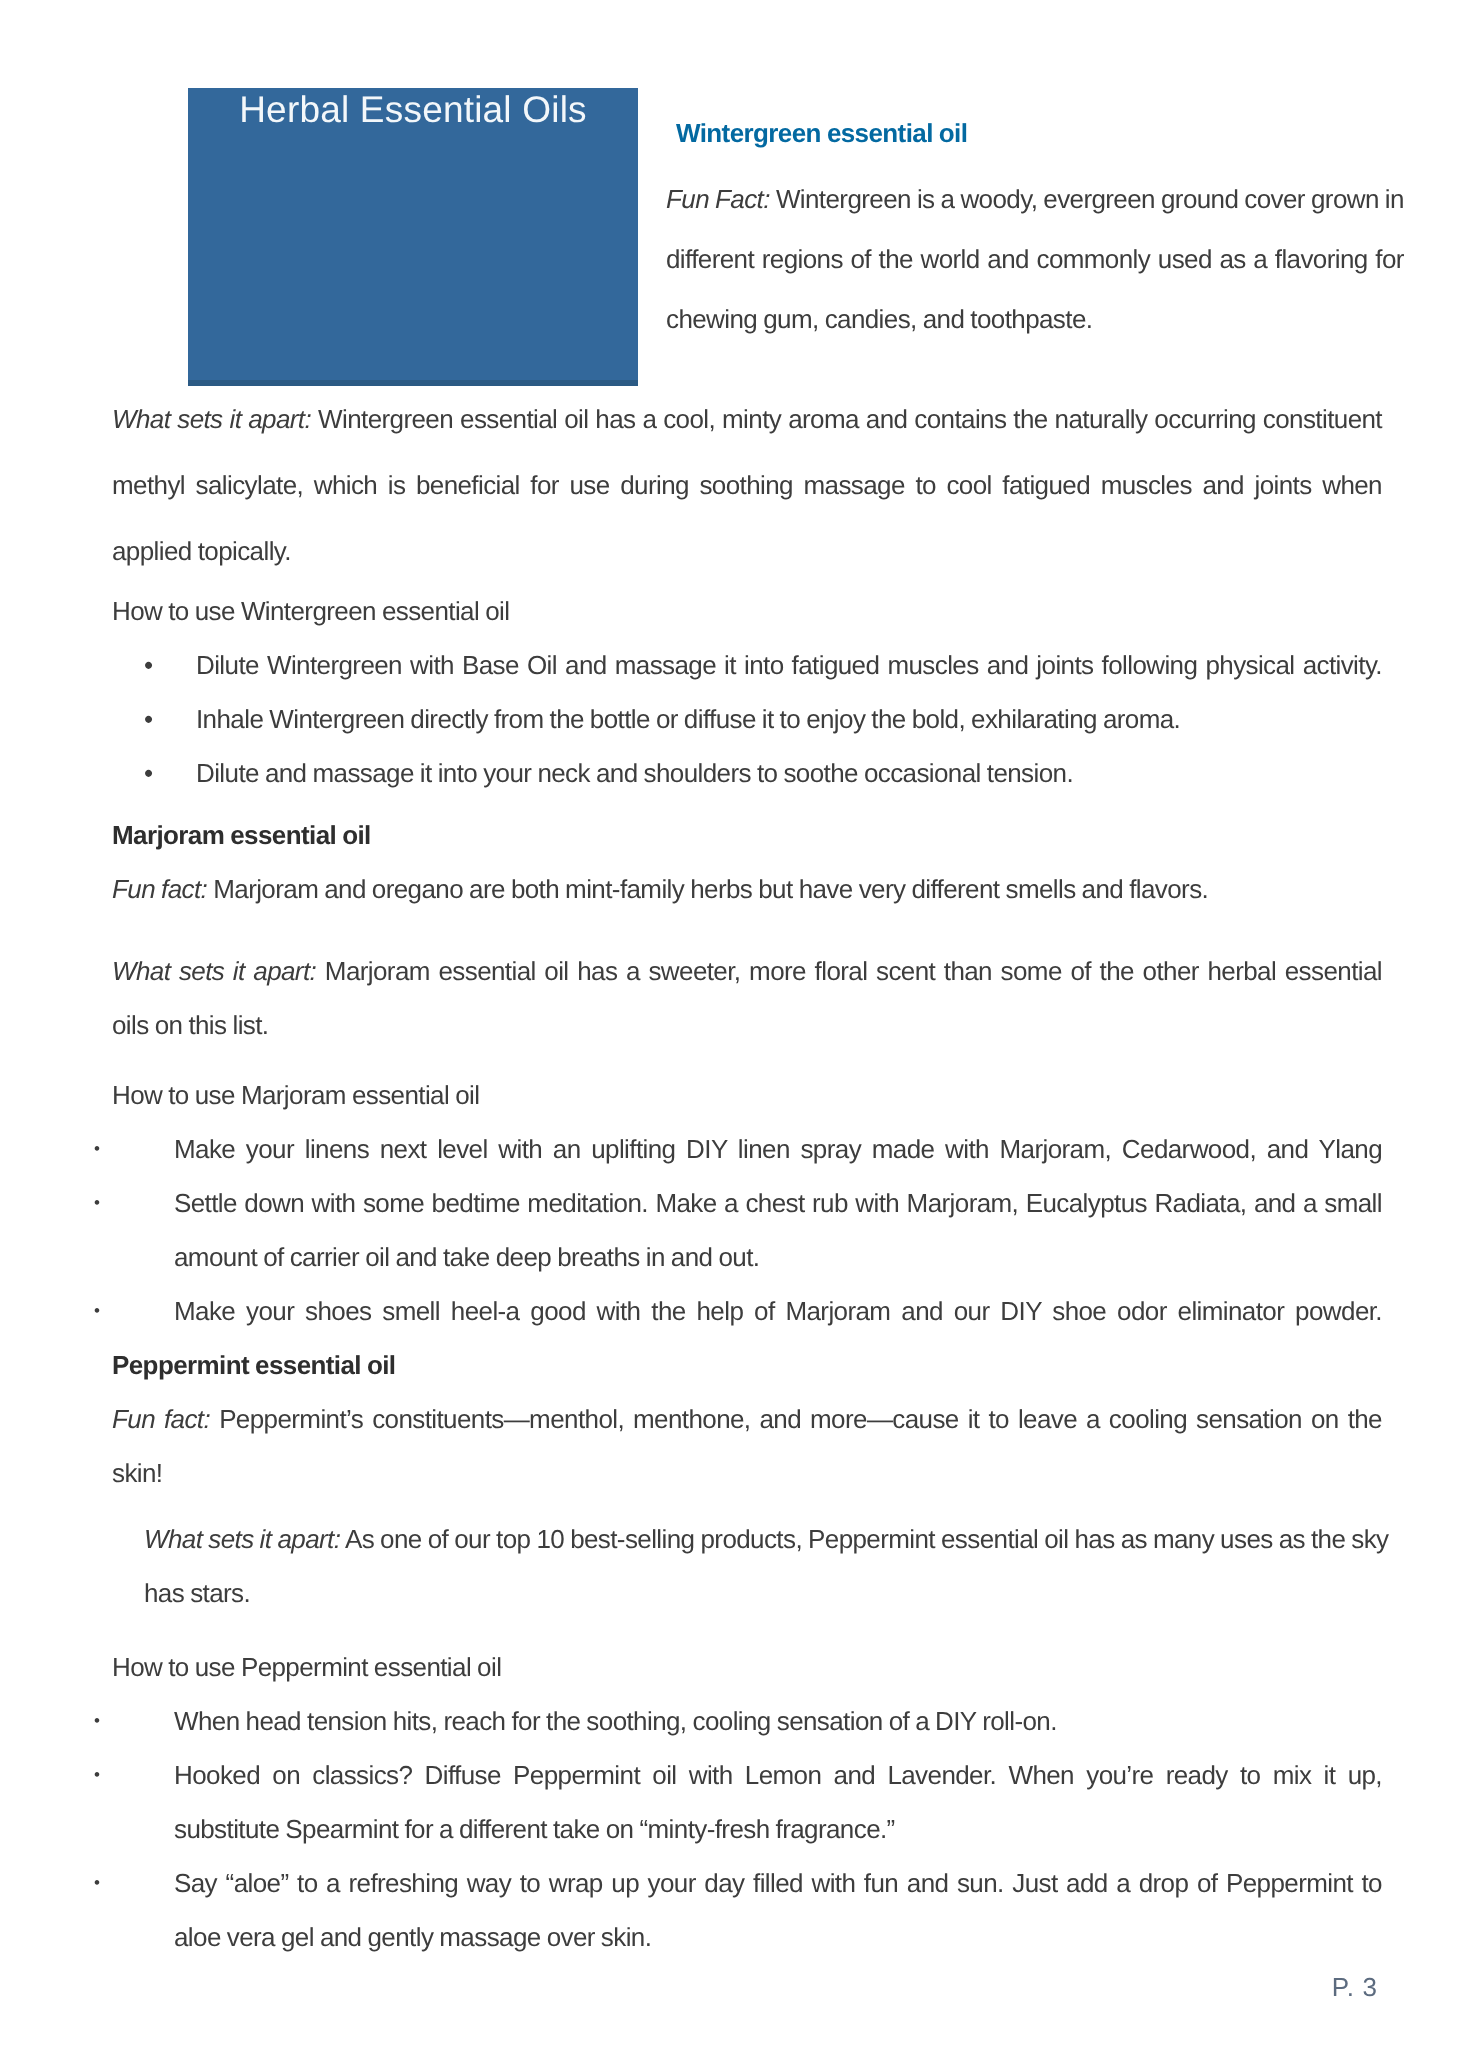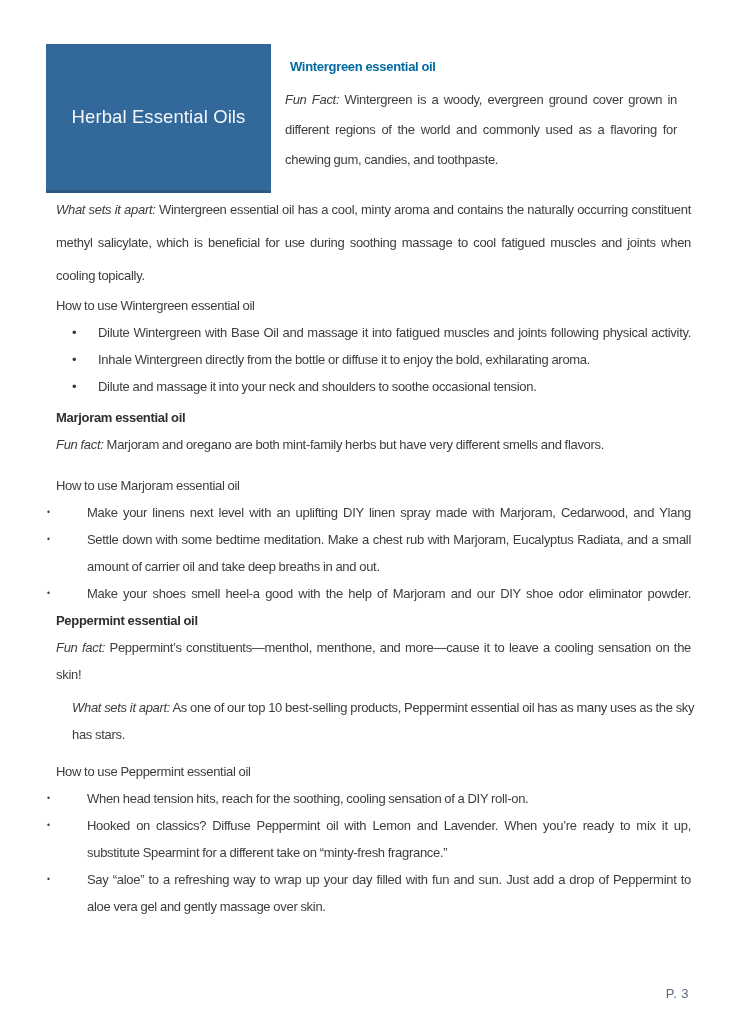"Herbal Essential Oils" .badge { align-items: center -> flex-start; margin-left: none -> 48px }
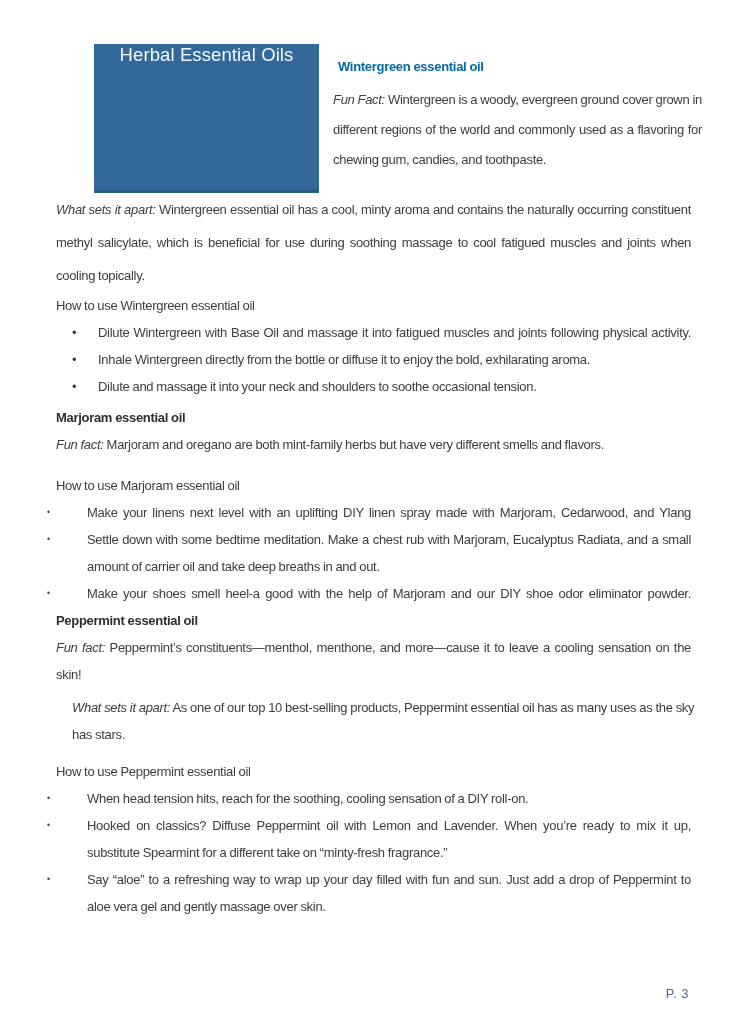"cooling topically." span.pline { text: cooling -> applied }
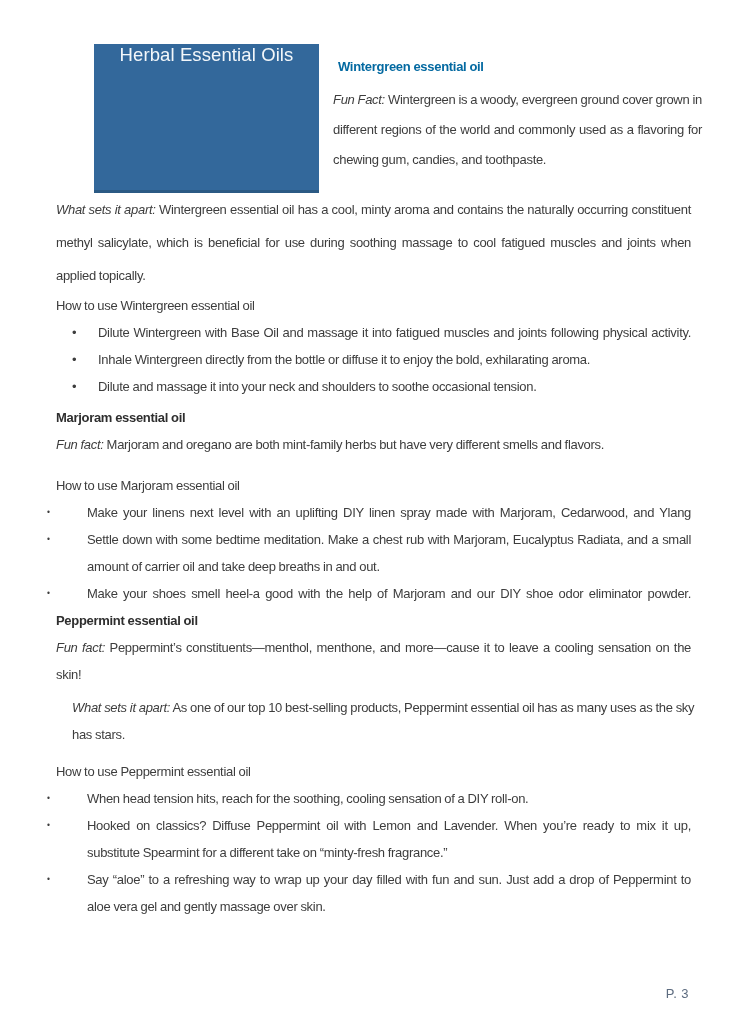"What sets it apart: Marjoram" span.pline { html: none -> <span><em>What sets it apart:</em> <span>Marjoram essential oil has a sweeter, more floral scent than some of the other herbal essential</span></span> }
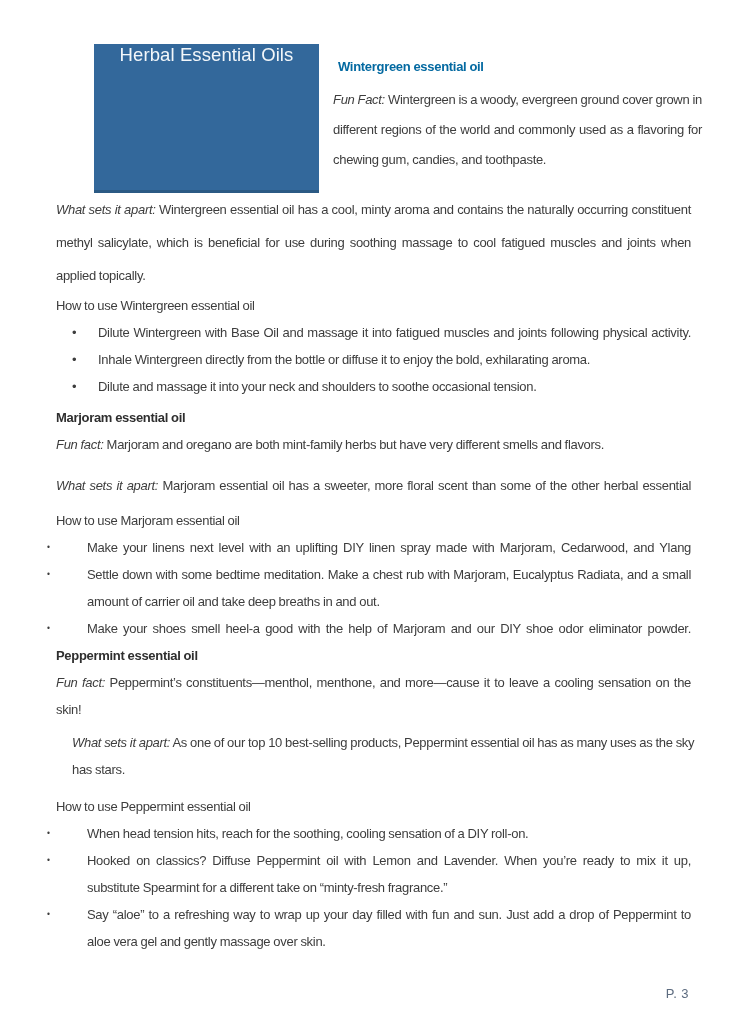"oils on this list." span.pline { html: none -> <span>oils on this list.</span> }
